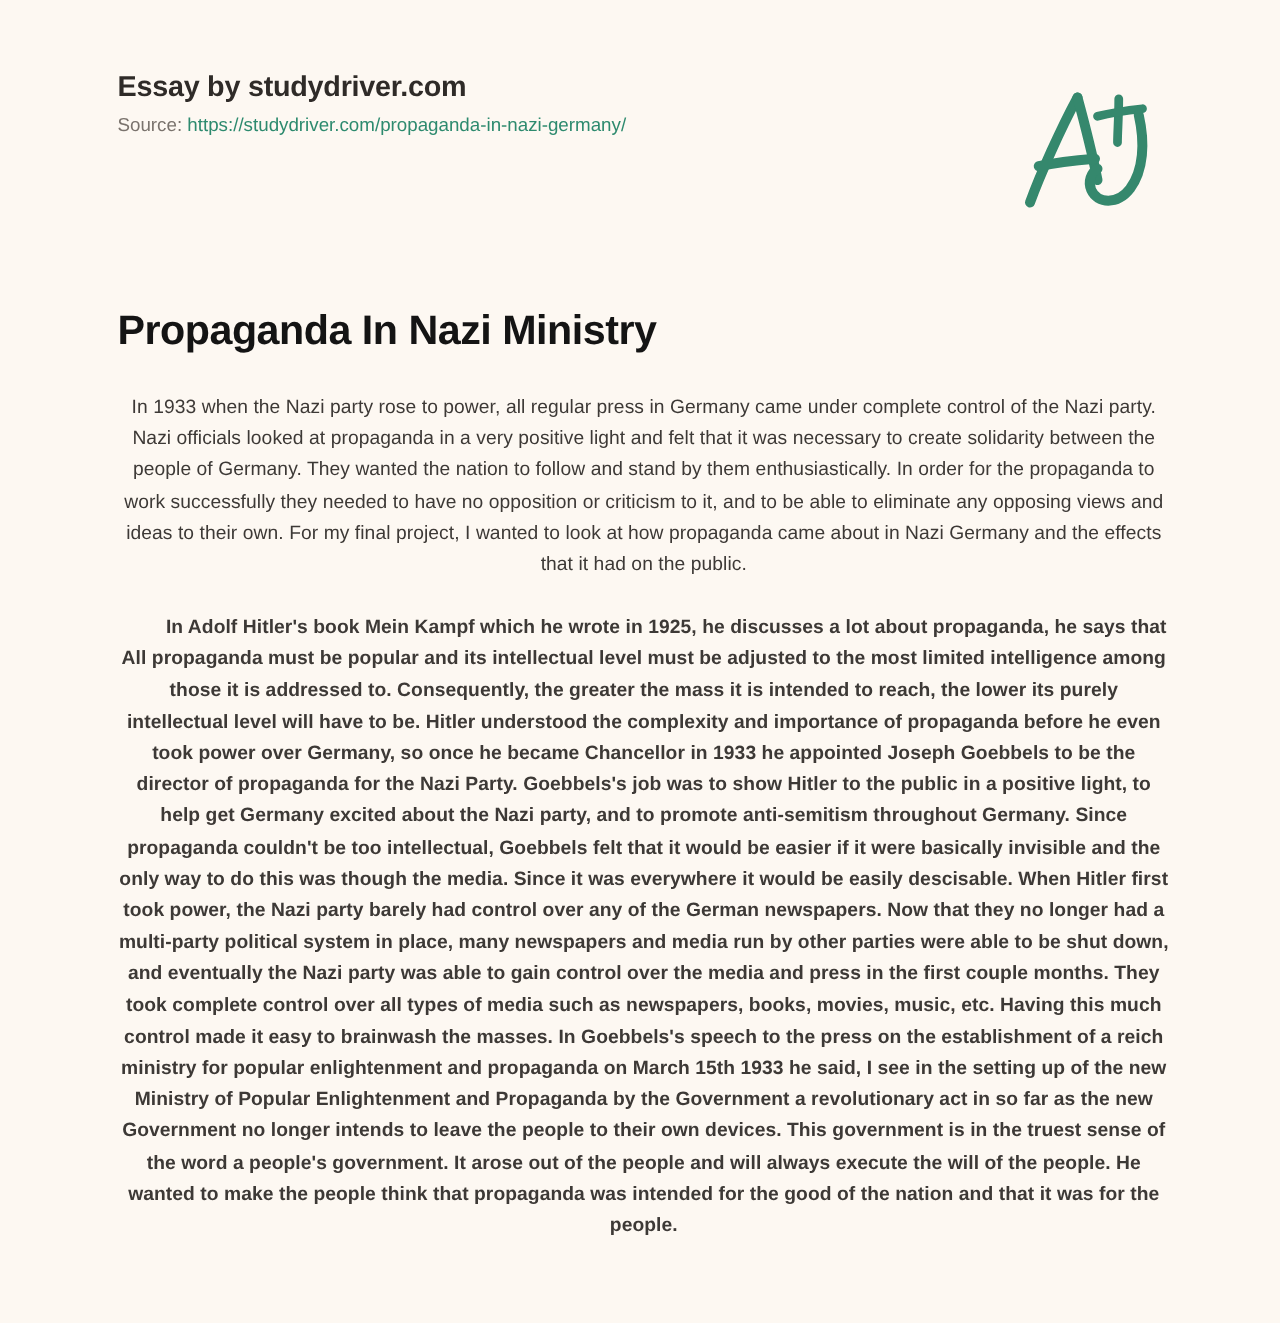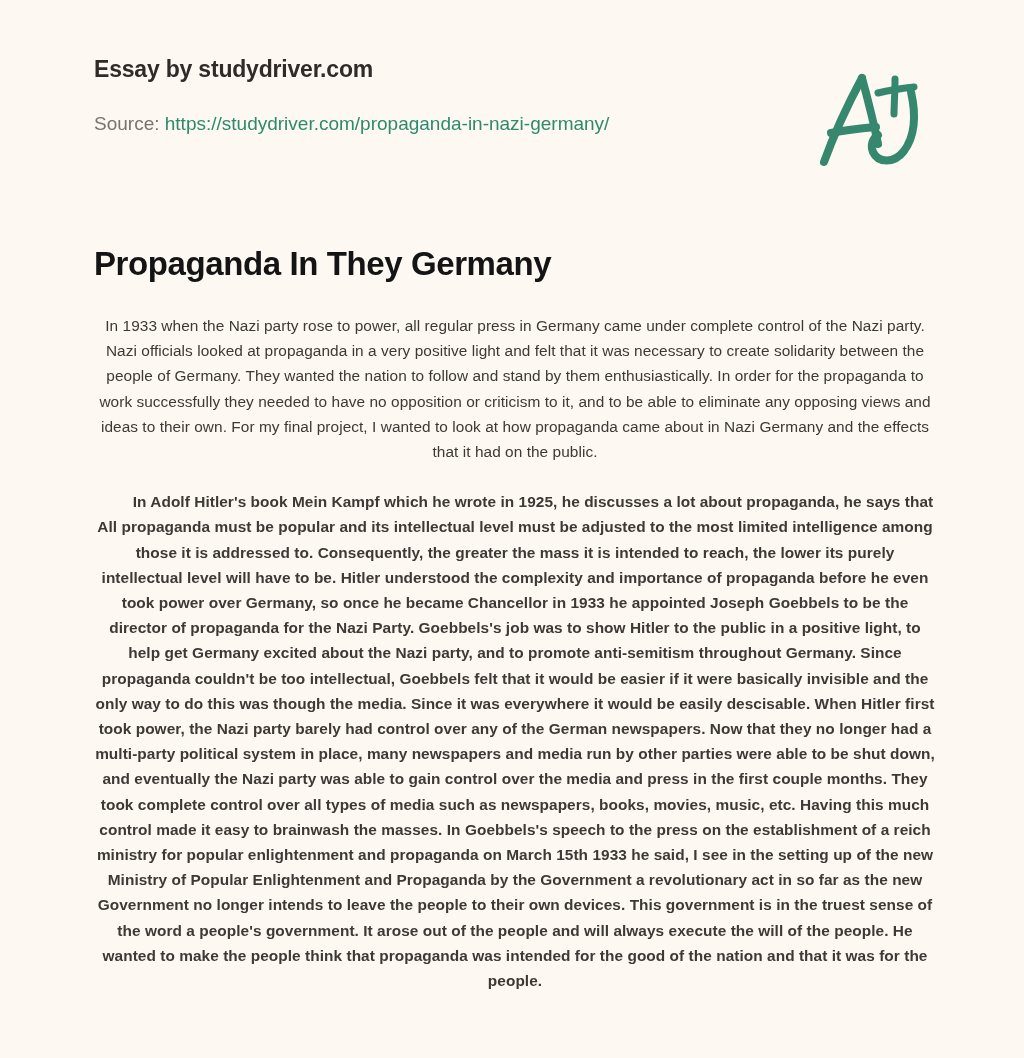"Source:" .source-line { font-size: 19px -> 15px; margin-top: 28px -> 7px }
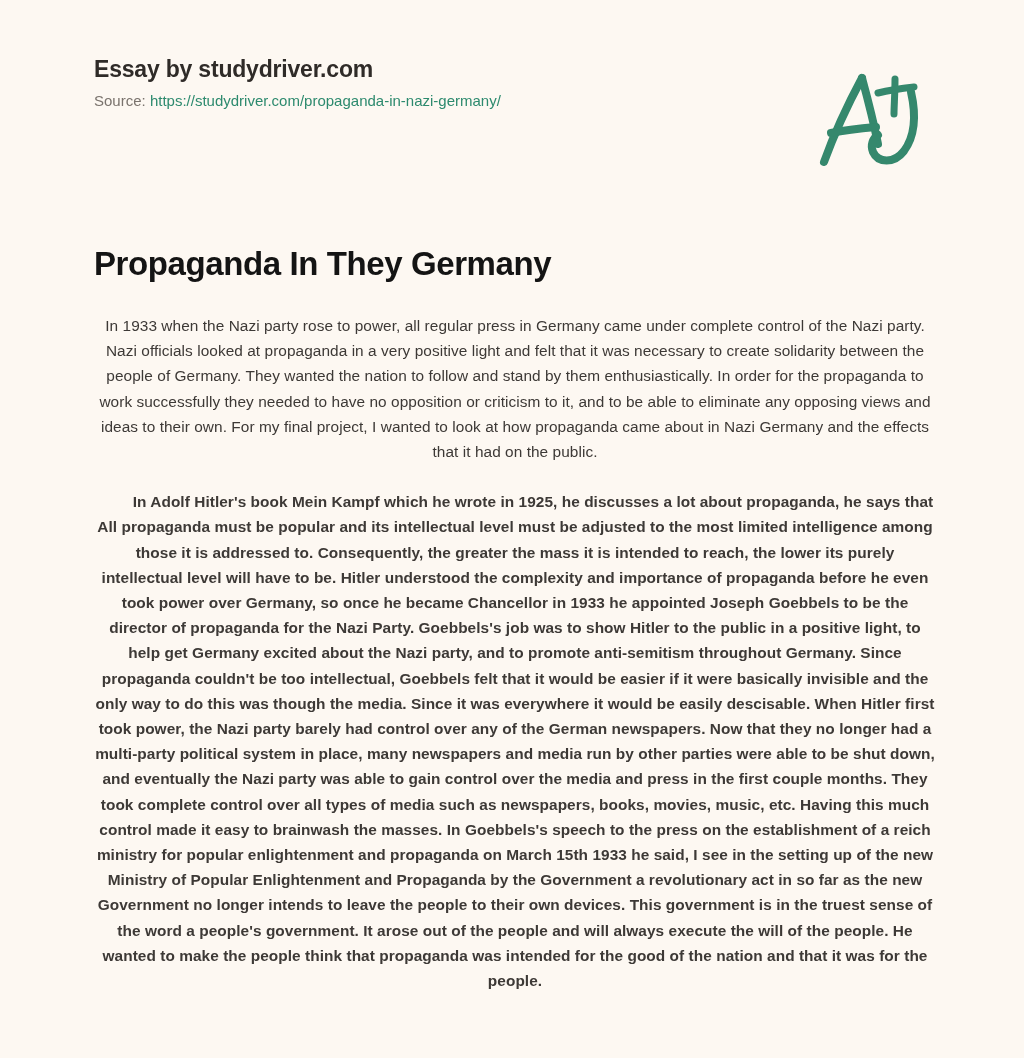"Propaganda In They Germany" h1.doc-title { text: They Germany -> Nazi Ministry }
